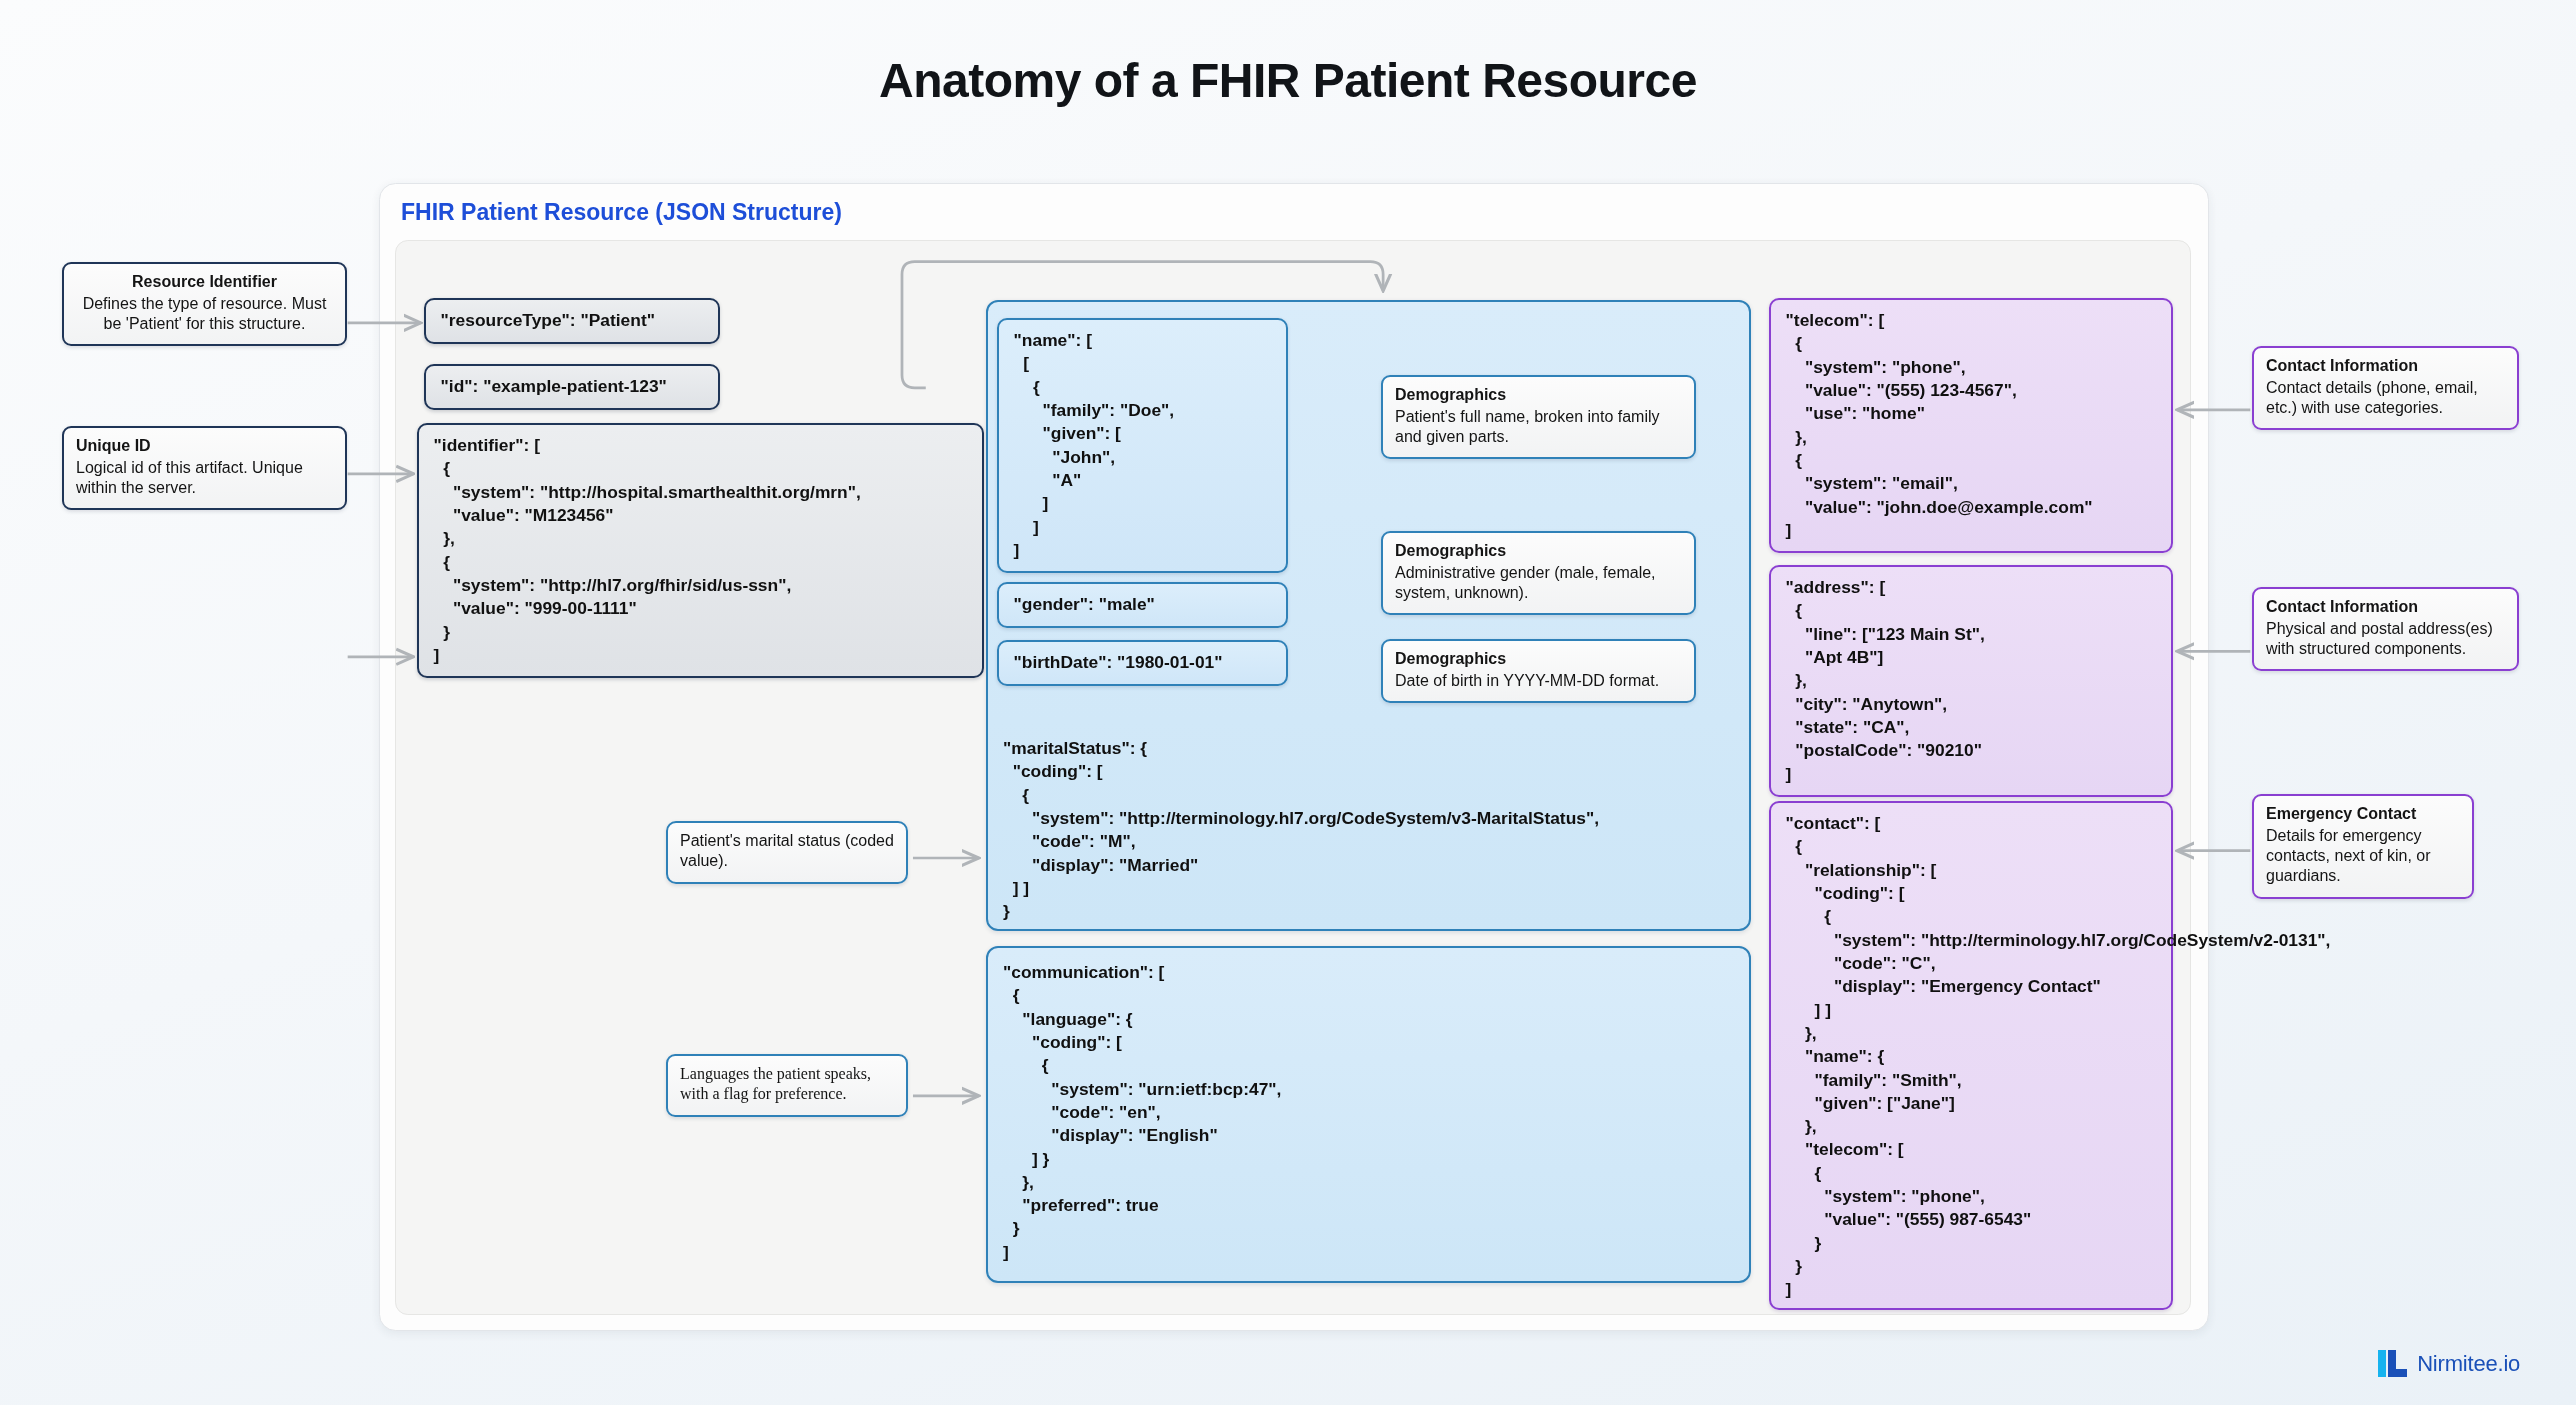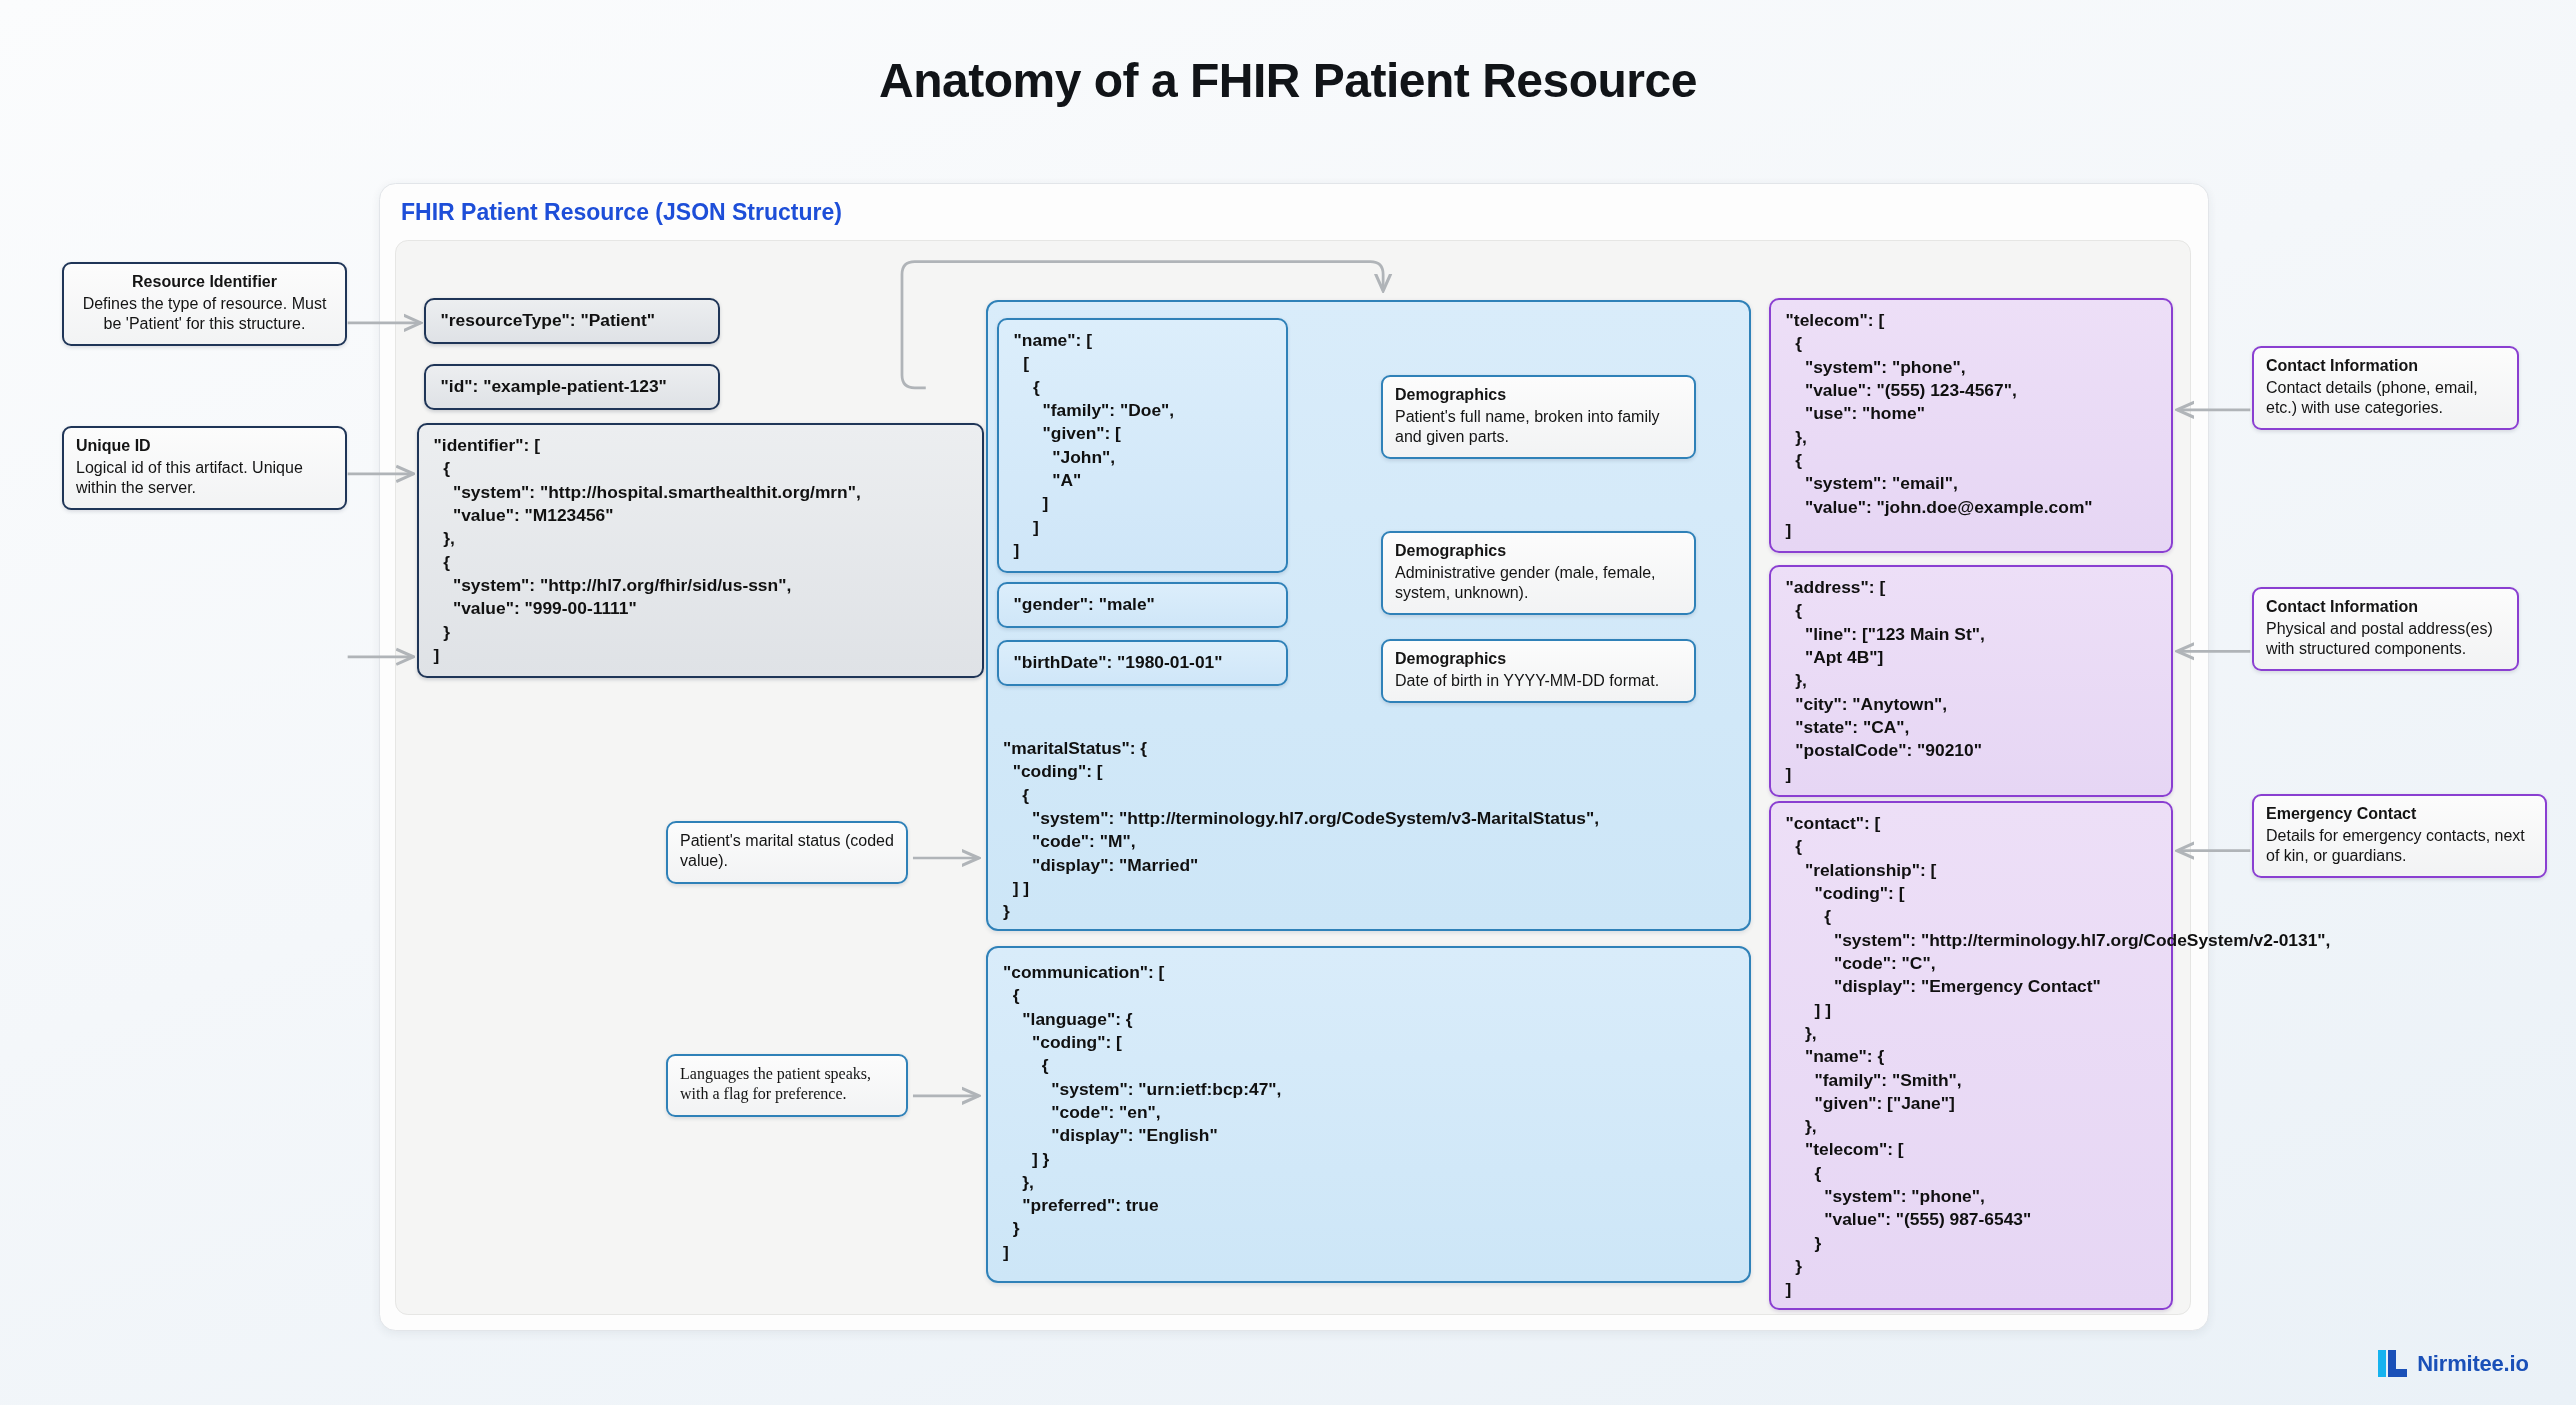"Emergency Contact" div.abs { width: 295px -> 222px }
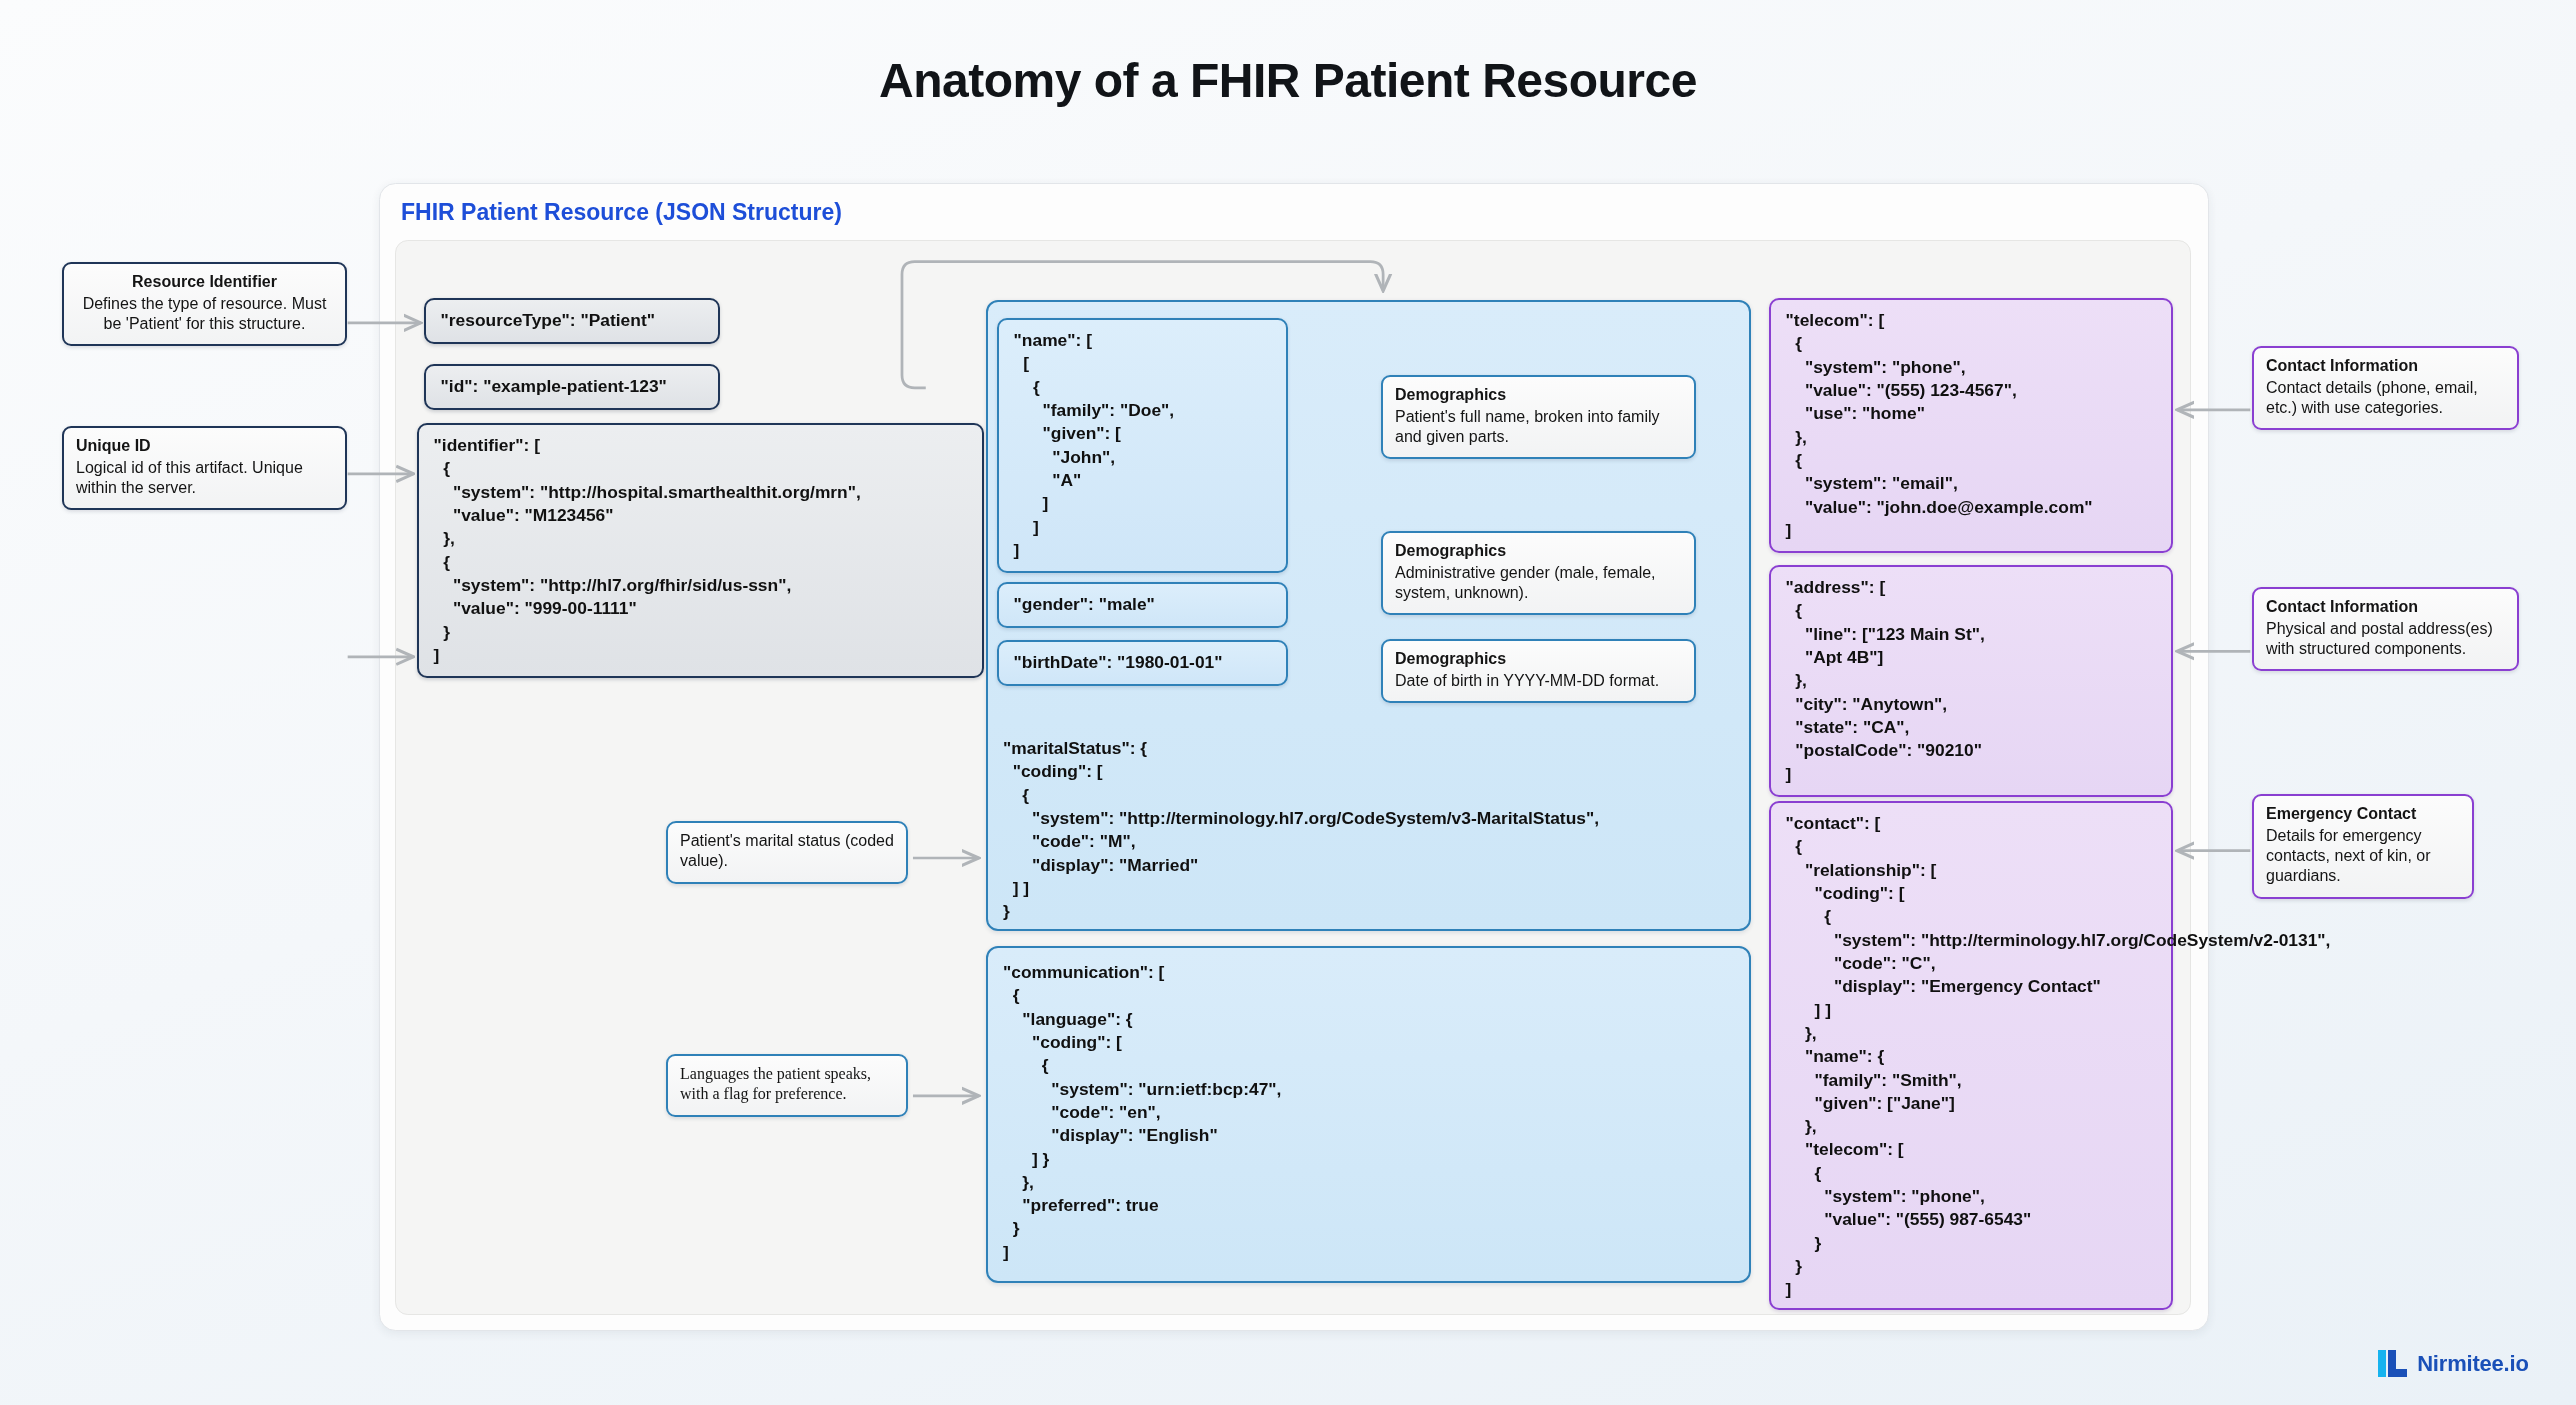"Nirmitee.io" #logo .wordmark { font-weight: bold -> normal }
